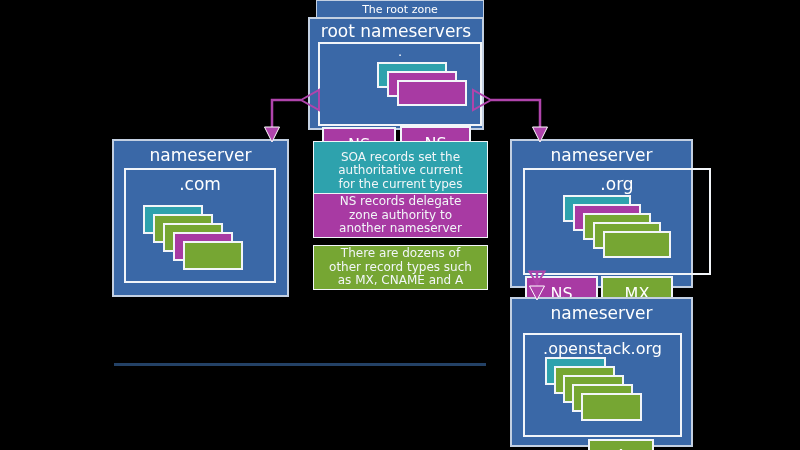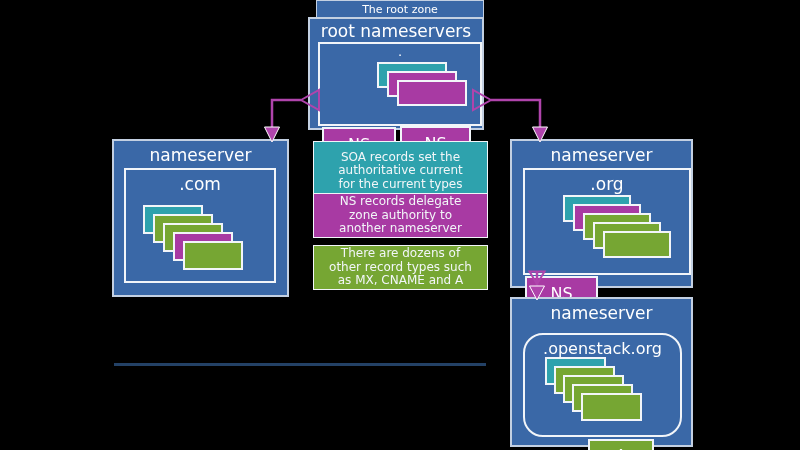".org" .org-inner { width: 168px -> 188px }
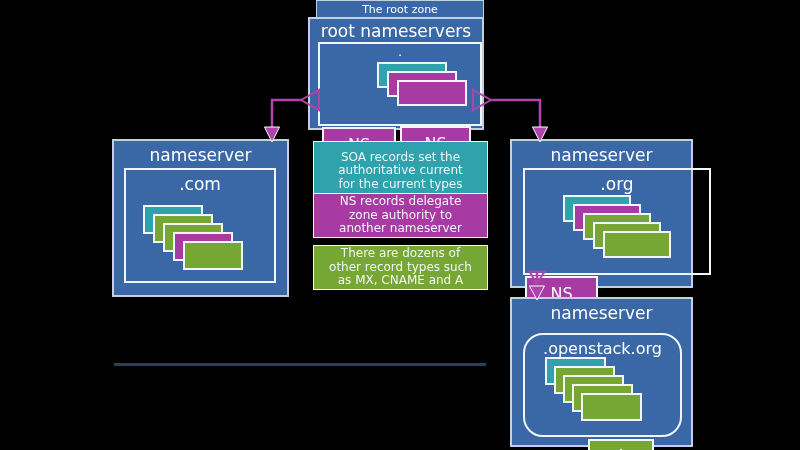"MX" div.rec { html: none -> <div> <span>MX</span> </div> }
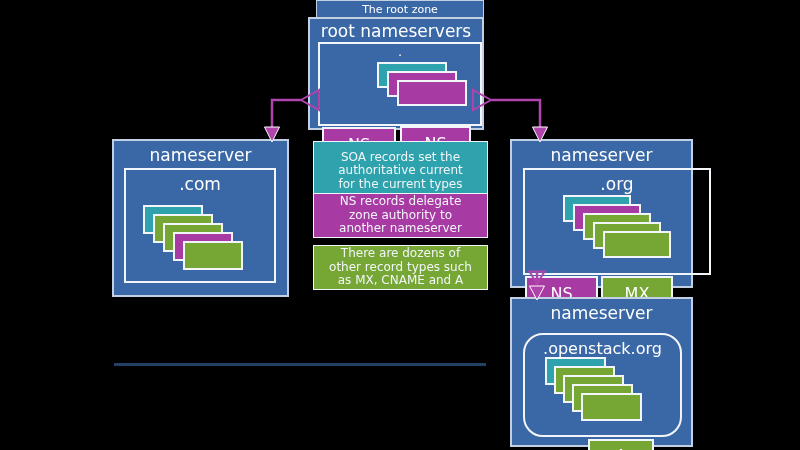".openstack.org" .openstack-inner { border-radius: 20px -> none }
